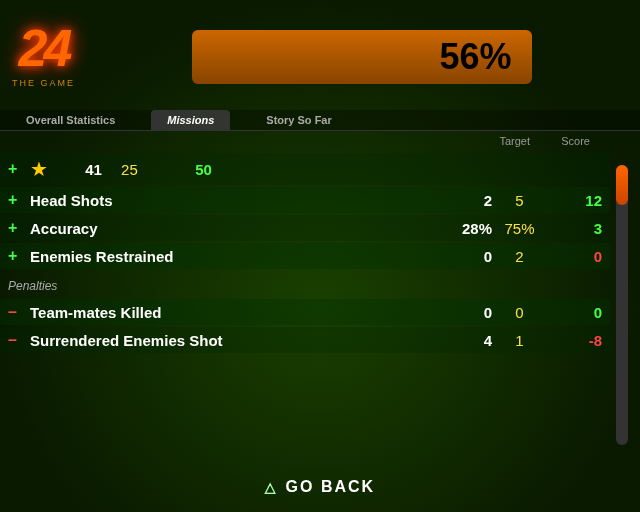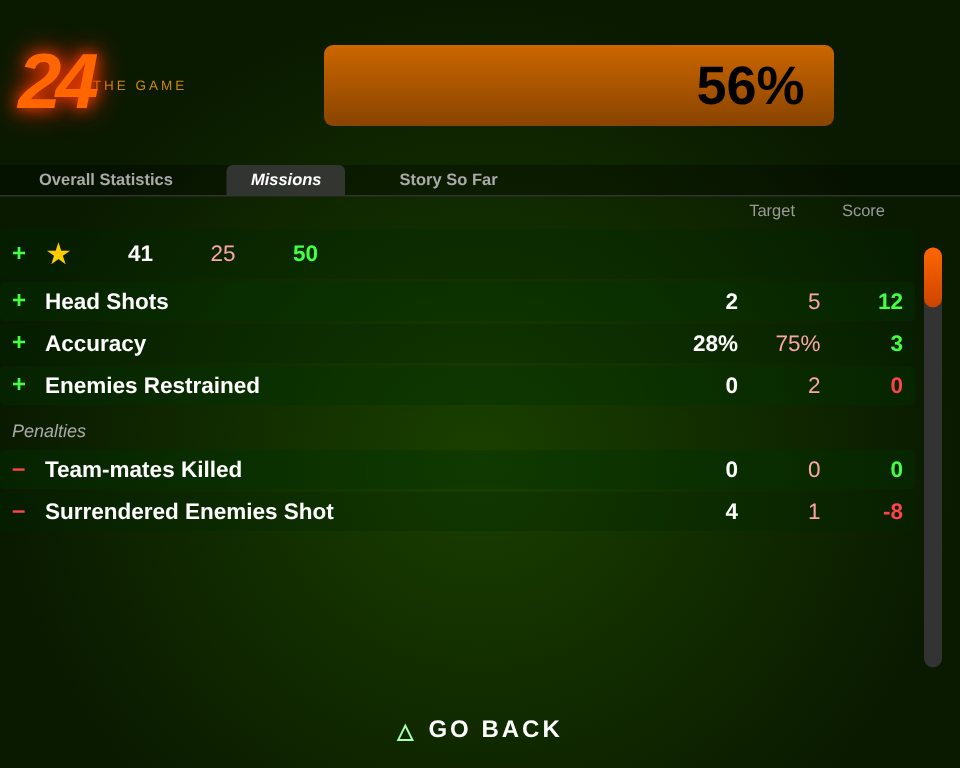"24" .logo { flex-direction: row -> column }
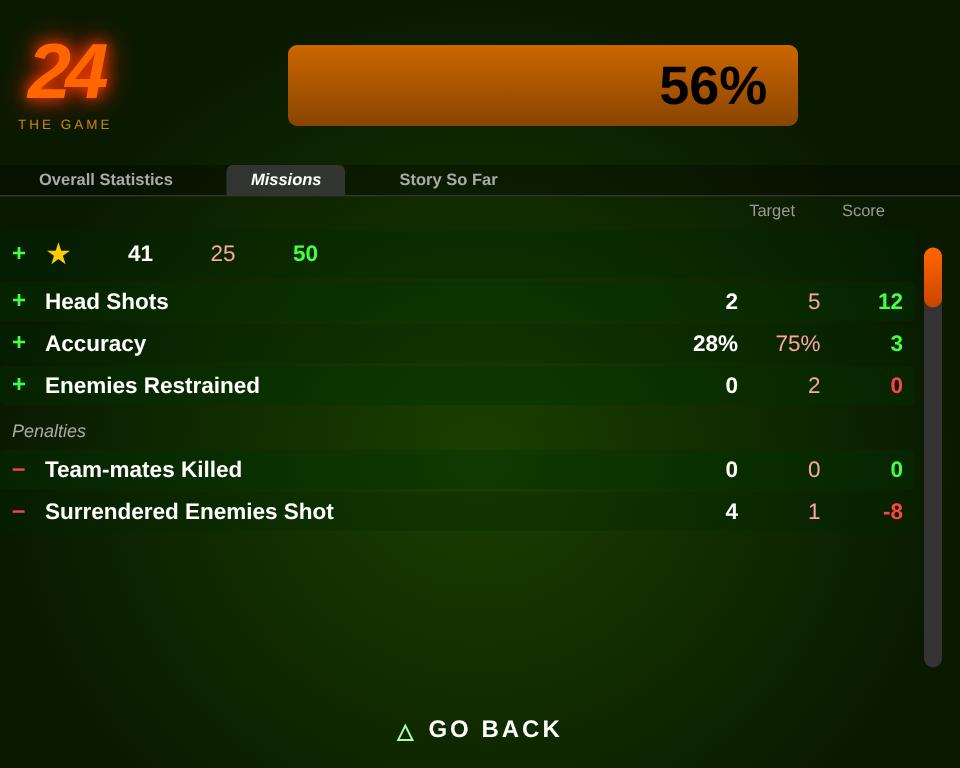"25" .row-target { color: #fca5a5 -> #fde047; text-align: right -> center }
